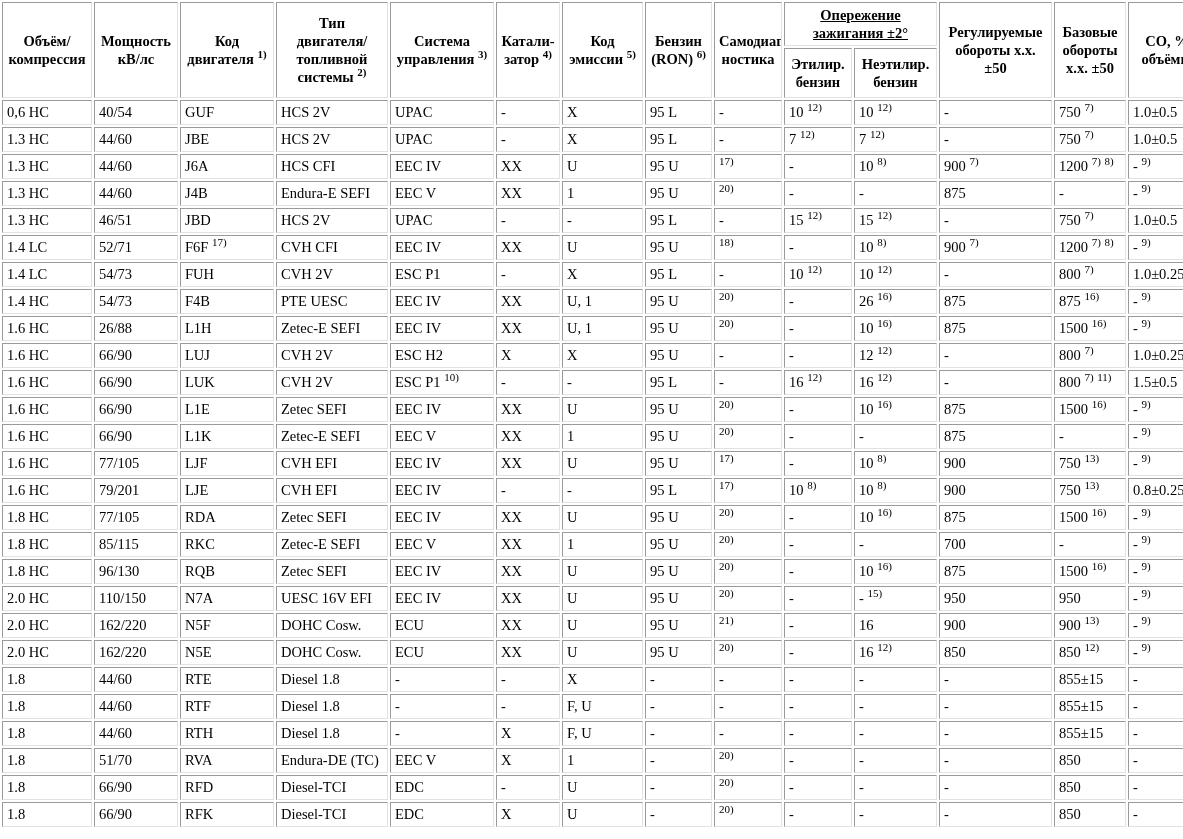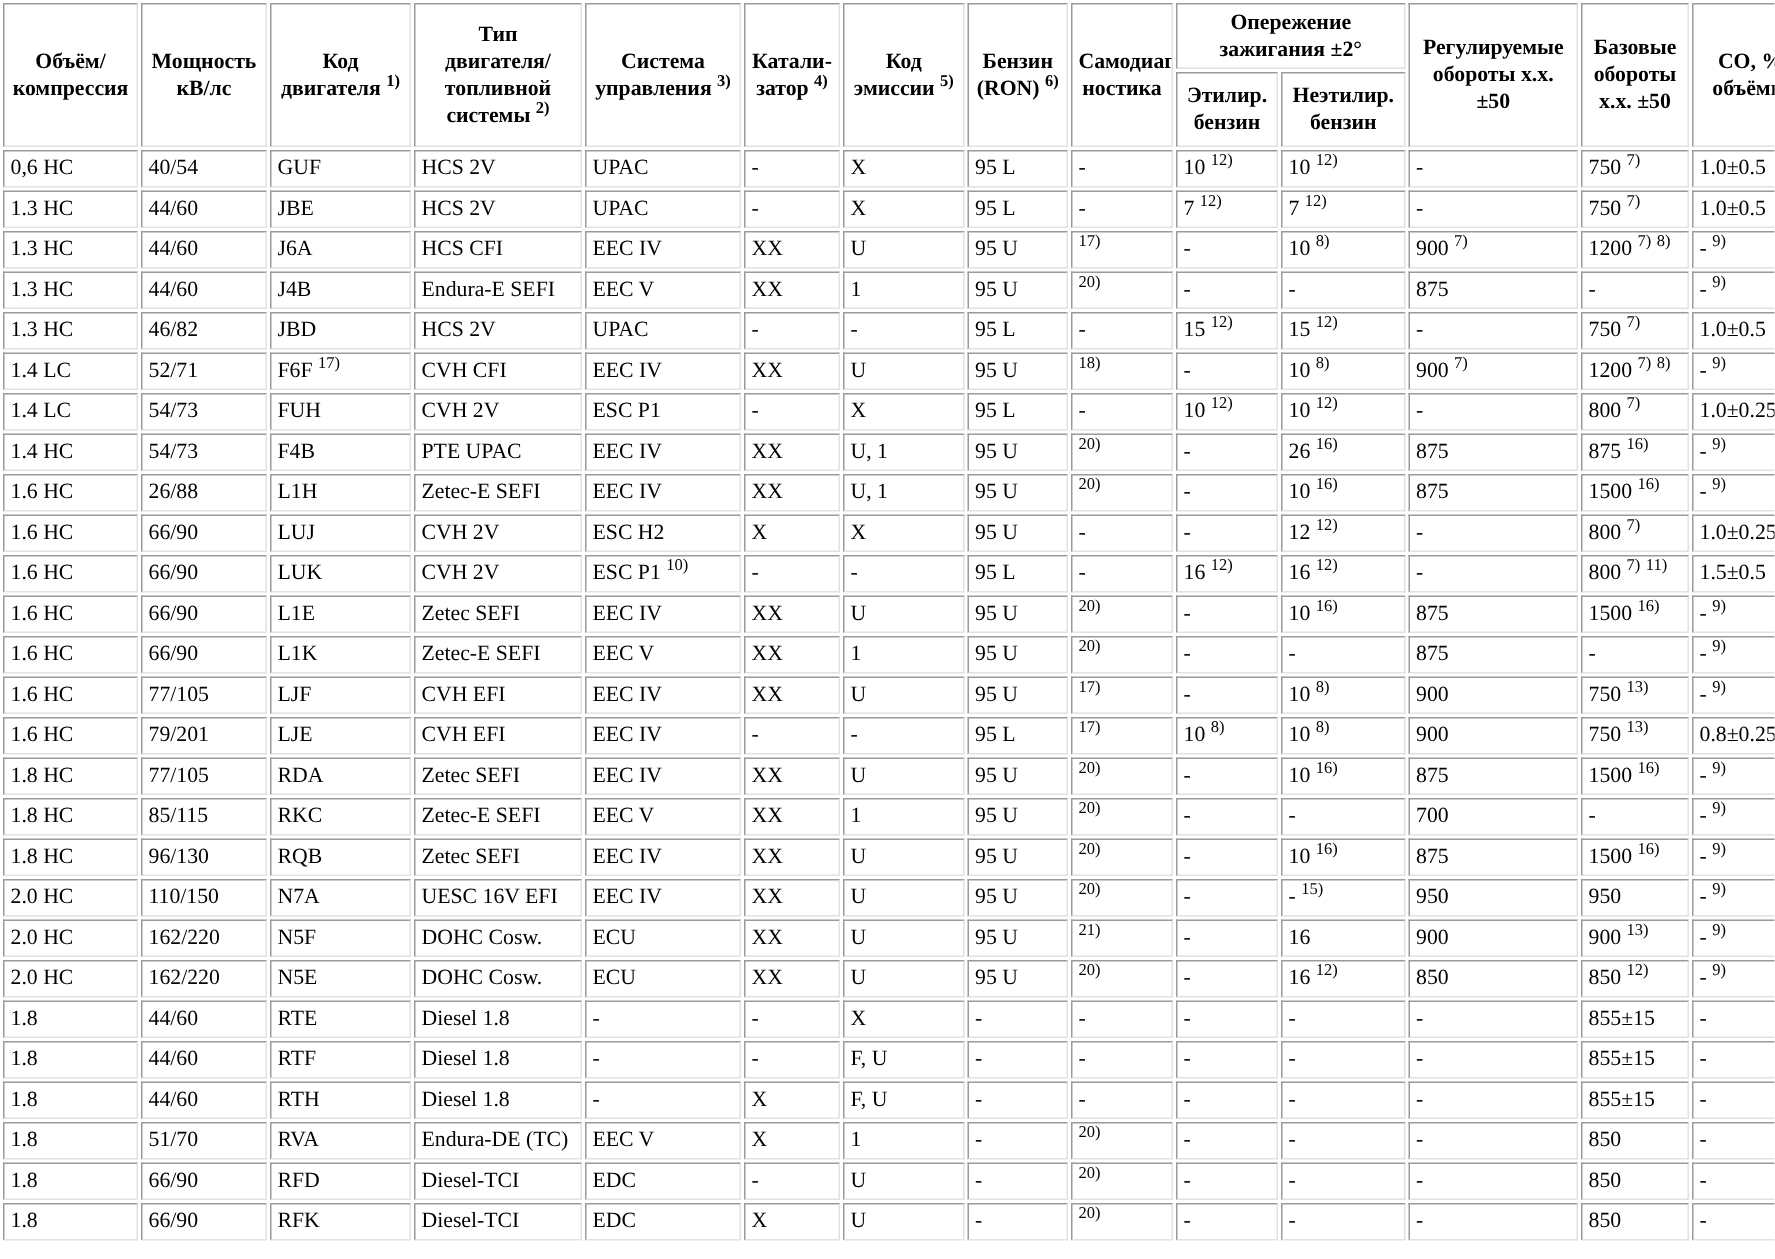"Опережение" .spec-table thead tr.hdr-top th.hdr-span { text-decoration: none -> underline }
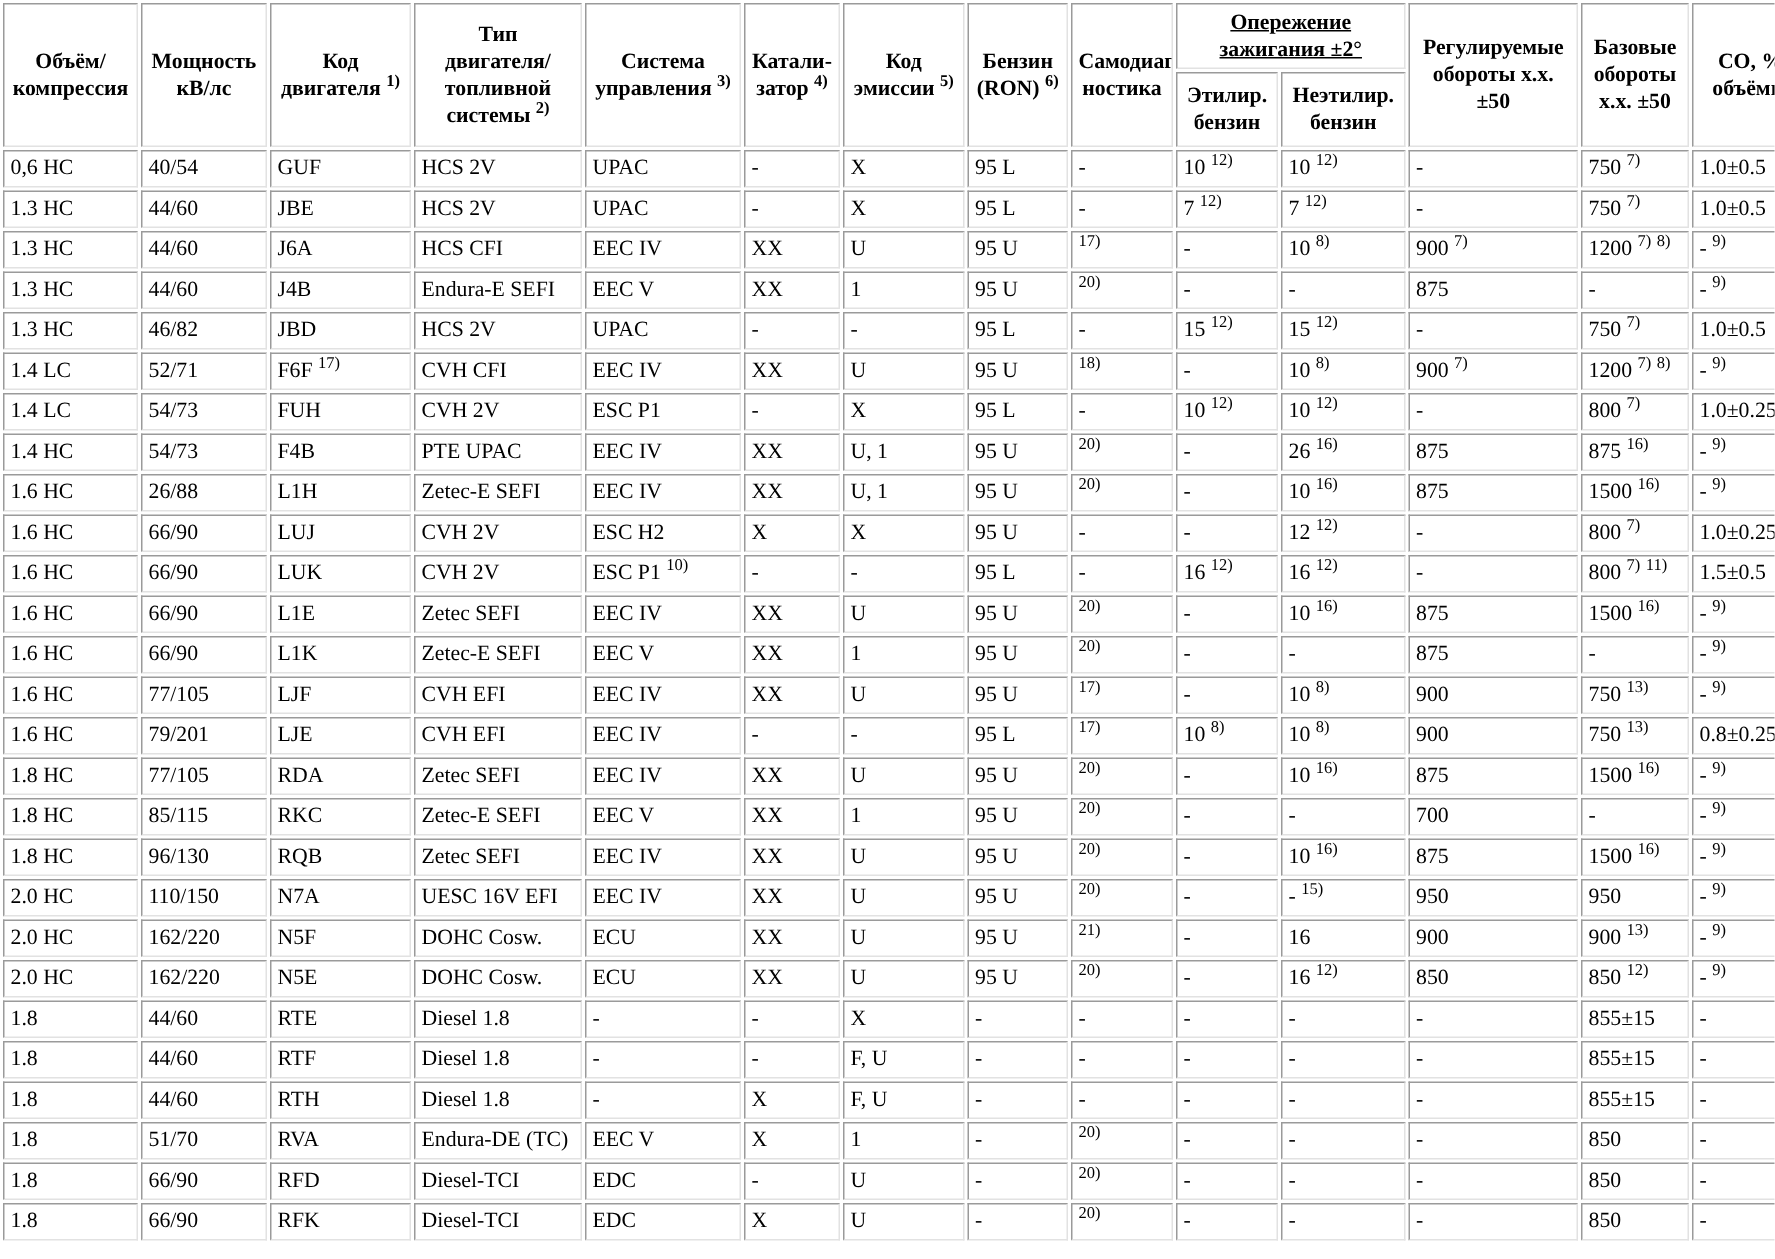"46/82" td { text: 46/82 -> 46/51 }
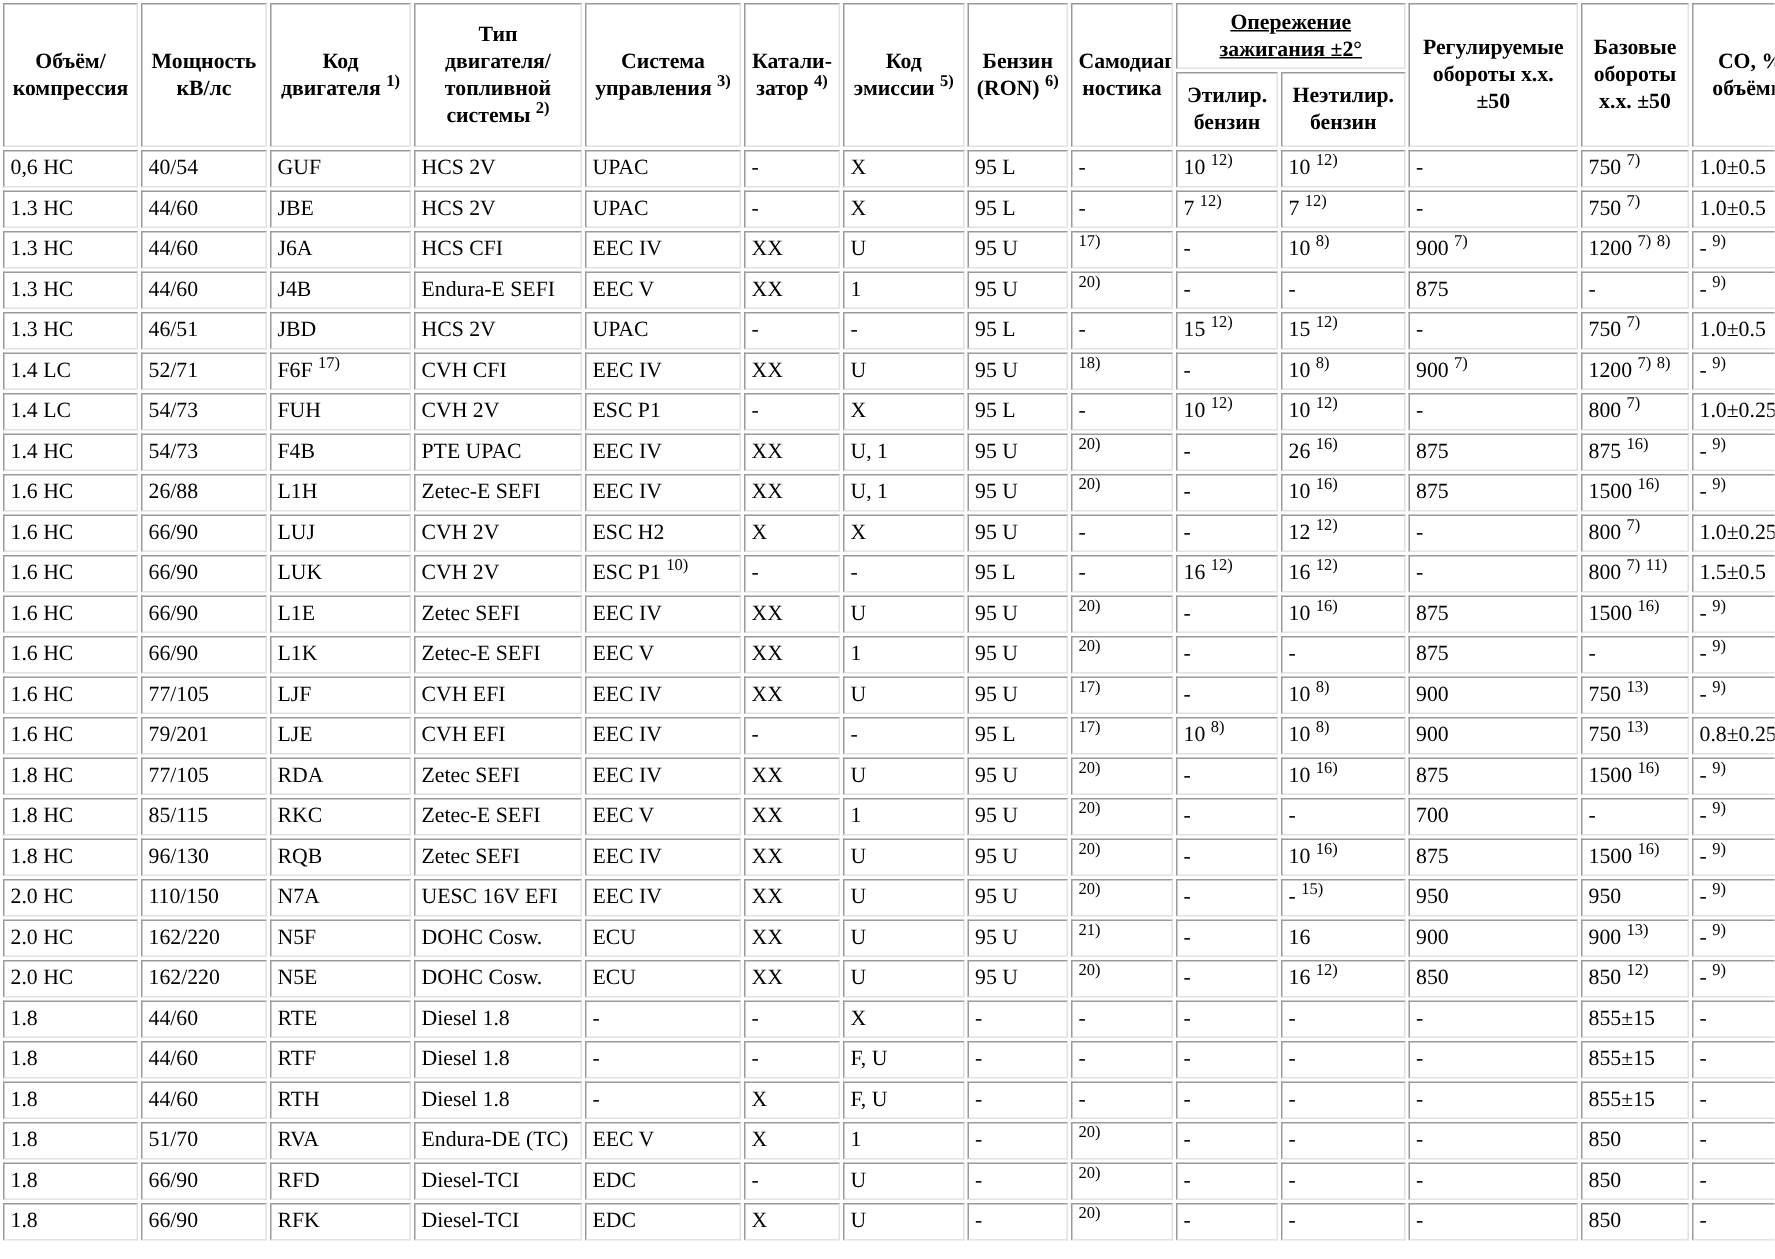"PTE UPAC" td { text: UPAC -> UESC }
